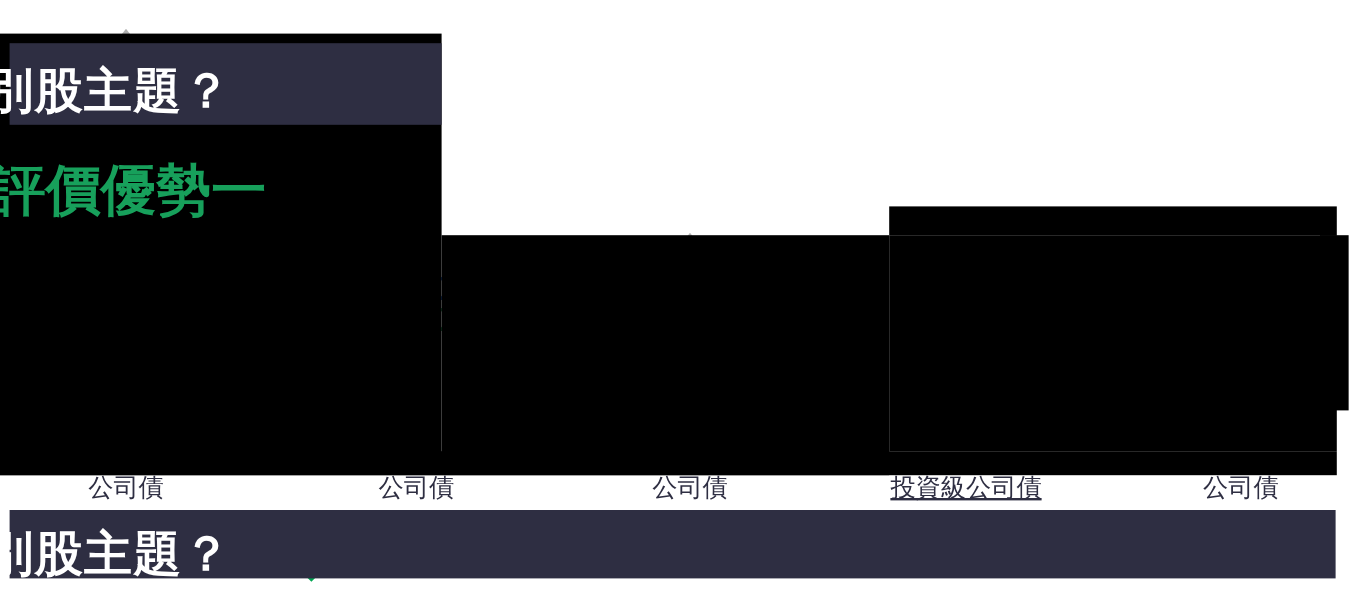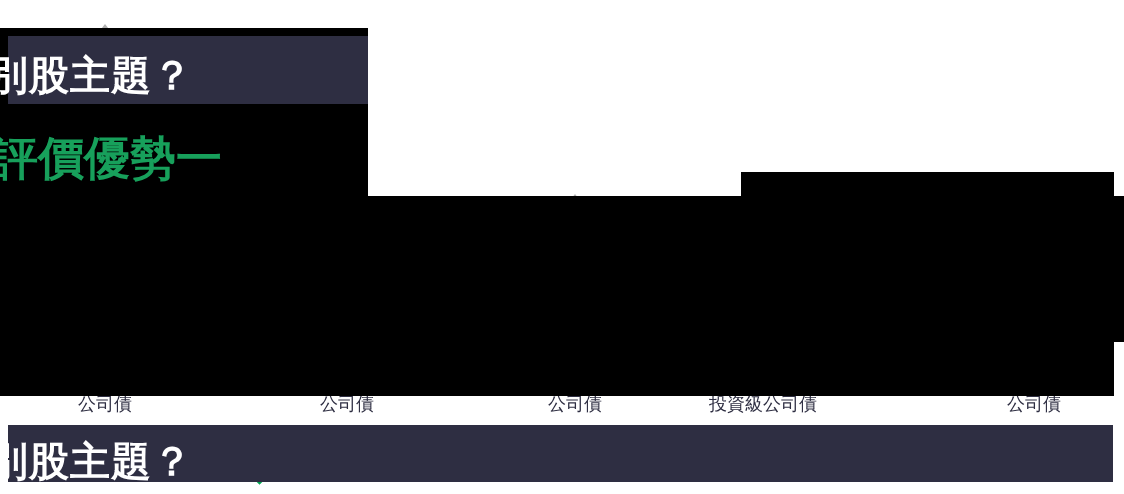"公司債" .xlab { font-size: 18px -> 21px }
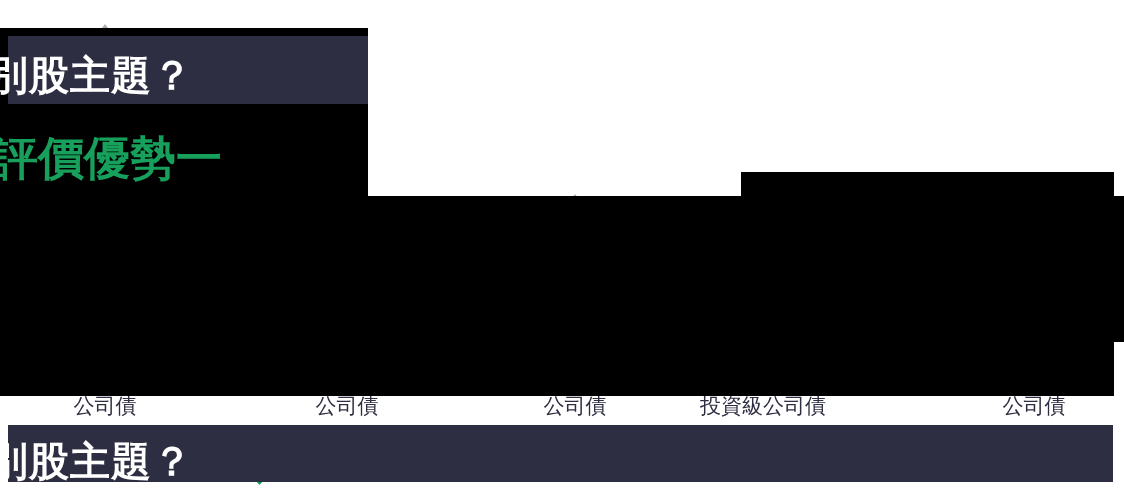"投資級公司債" div.xlab { left: 763px -> 805px; text-decoration: none -> underline }
